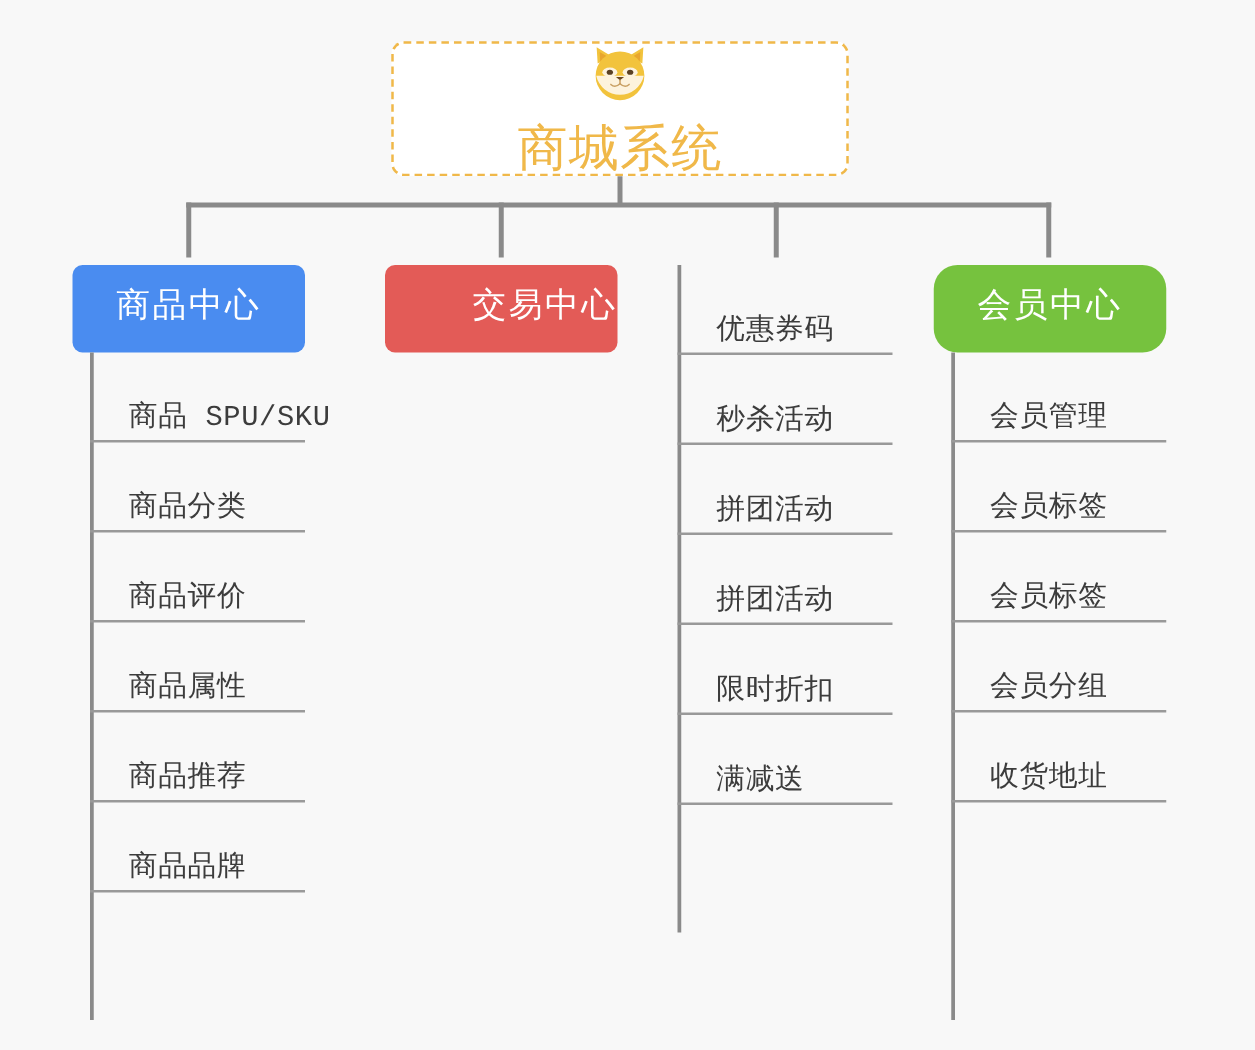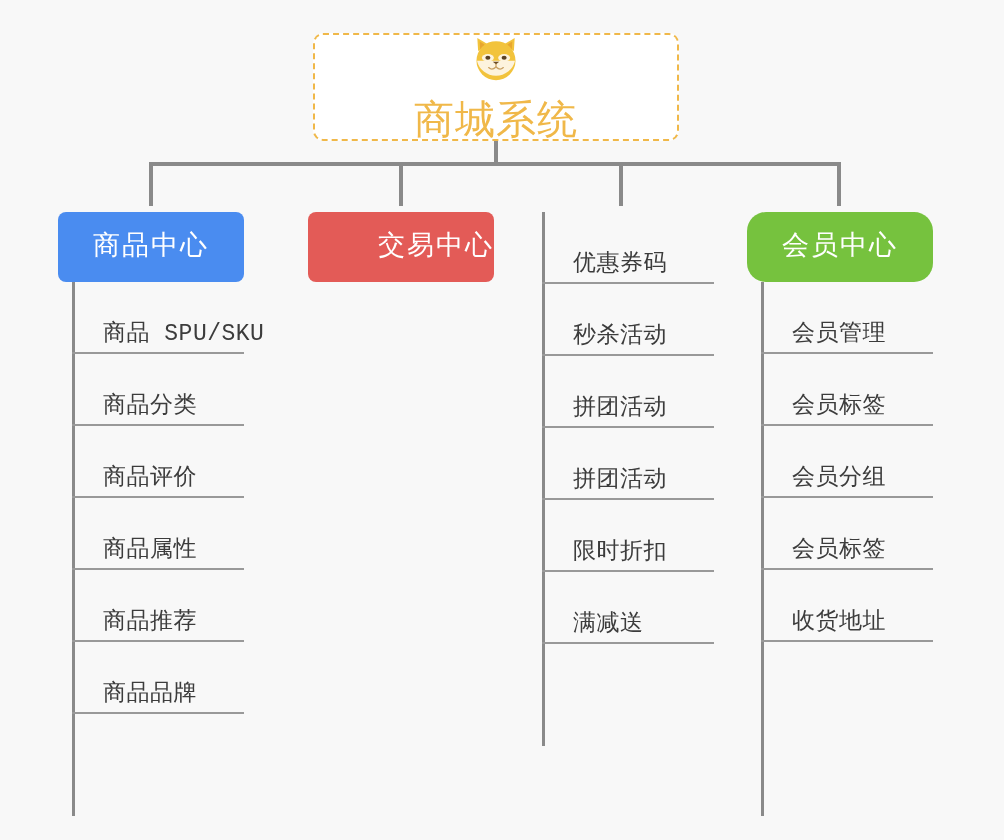"会员分组" div.leaf { order: before "会员标签" -> after "会员标签" }
